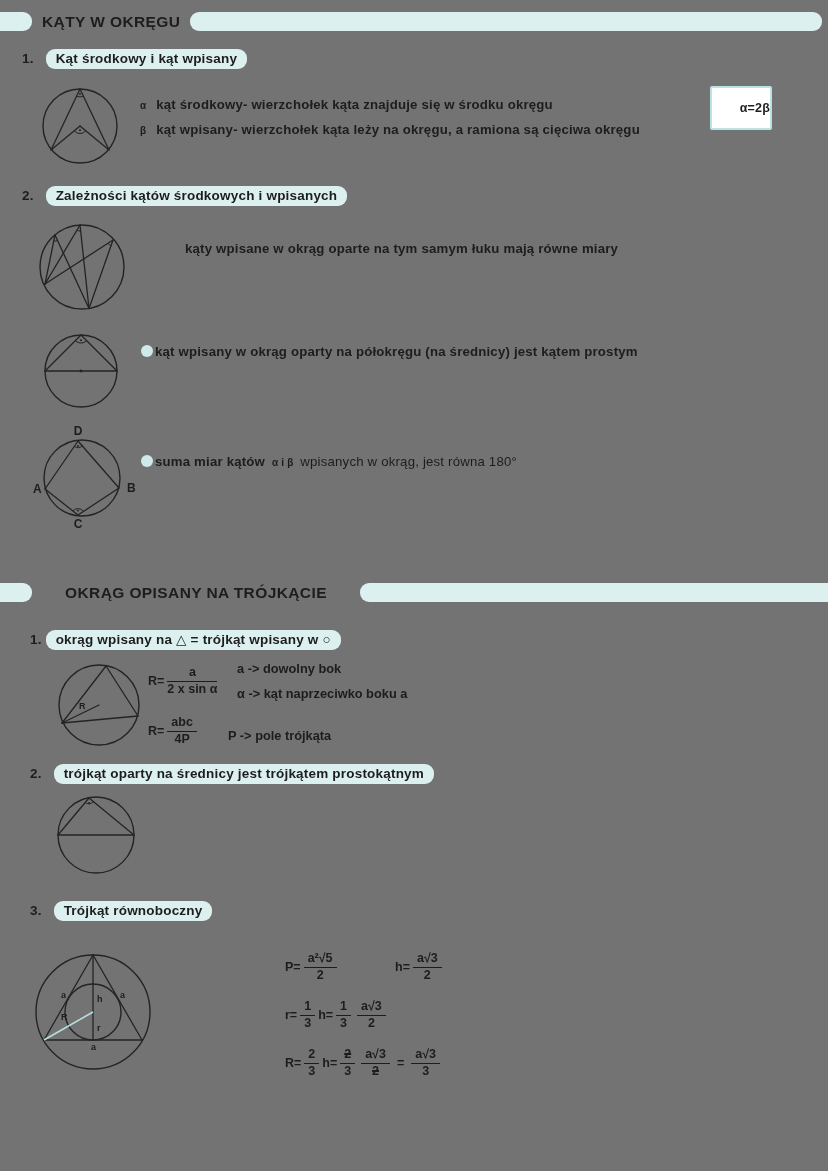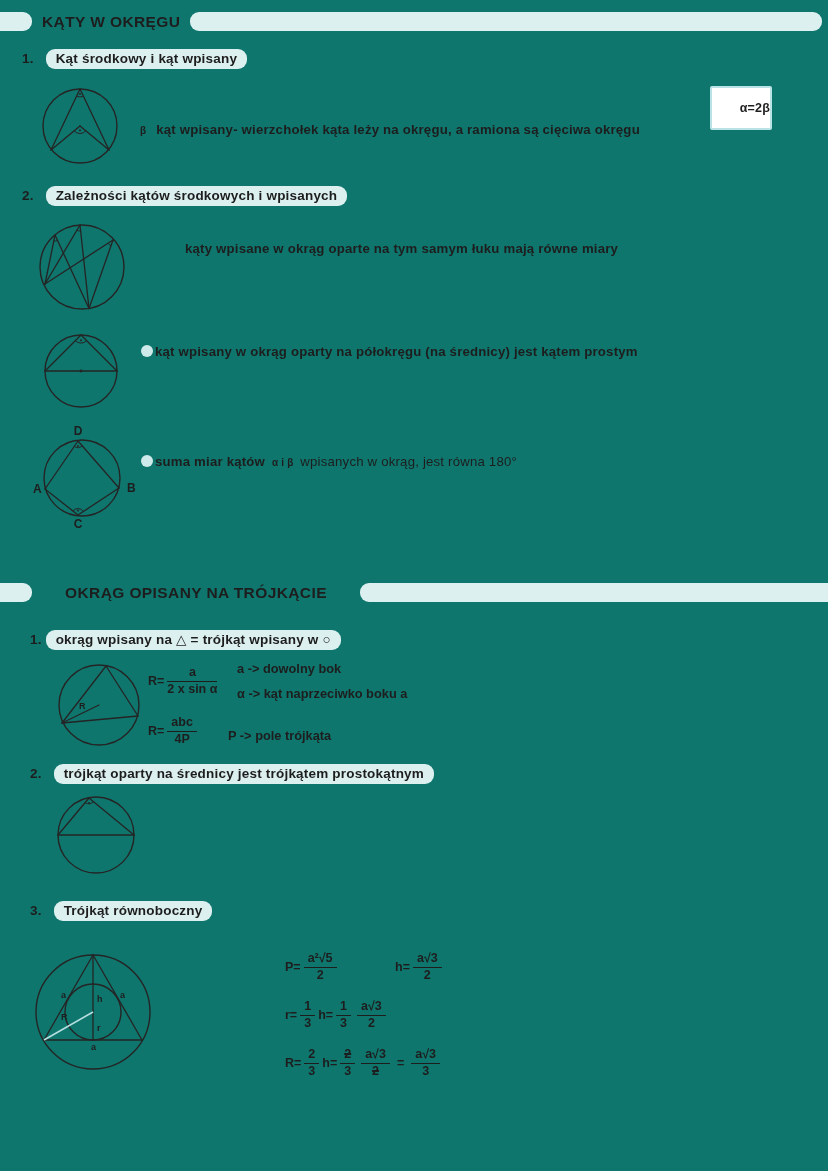"KĄTY W OKRĘGU" #page { background: #0f766e -> #737373 }
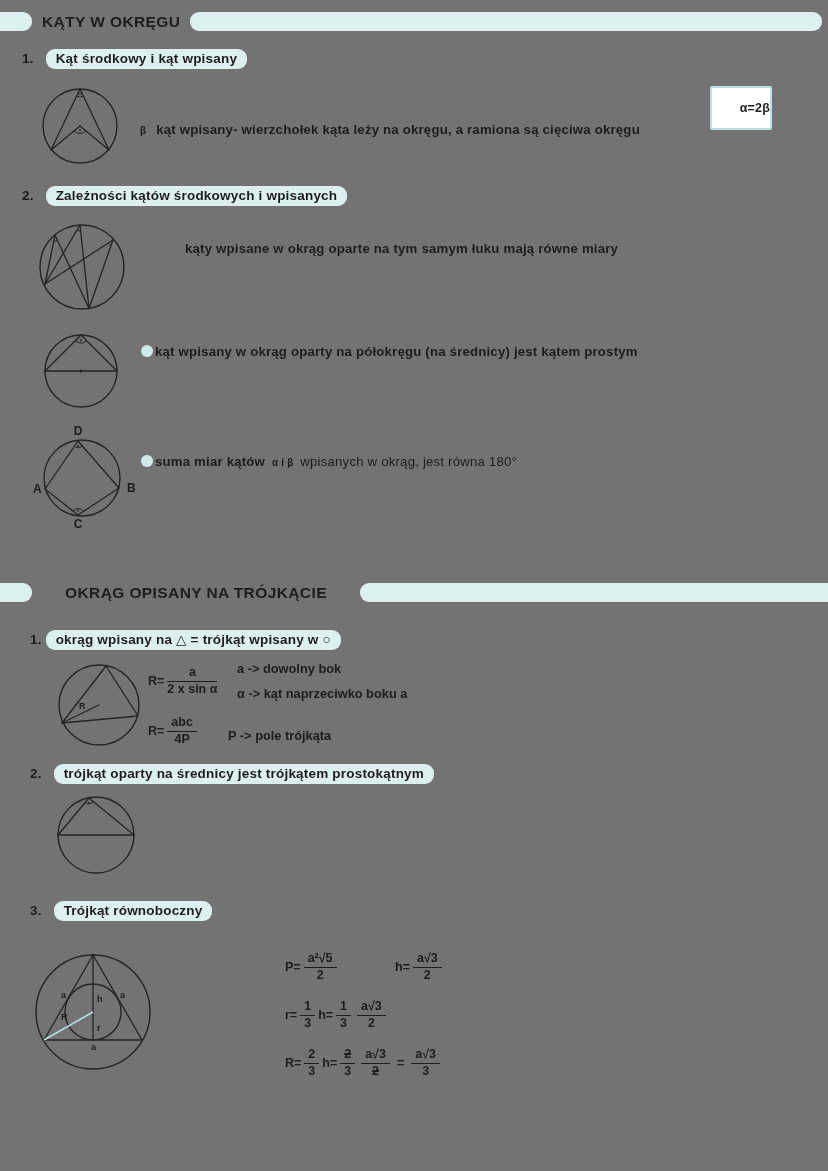"α kąt środkowy- wierzchołek kąta" div.abs { html: none -> <div> <span>α</span> <span>kąt środkowy-</span><span> wierzchołek kąta znajduje się w środku okręgu</span> </div> }
